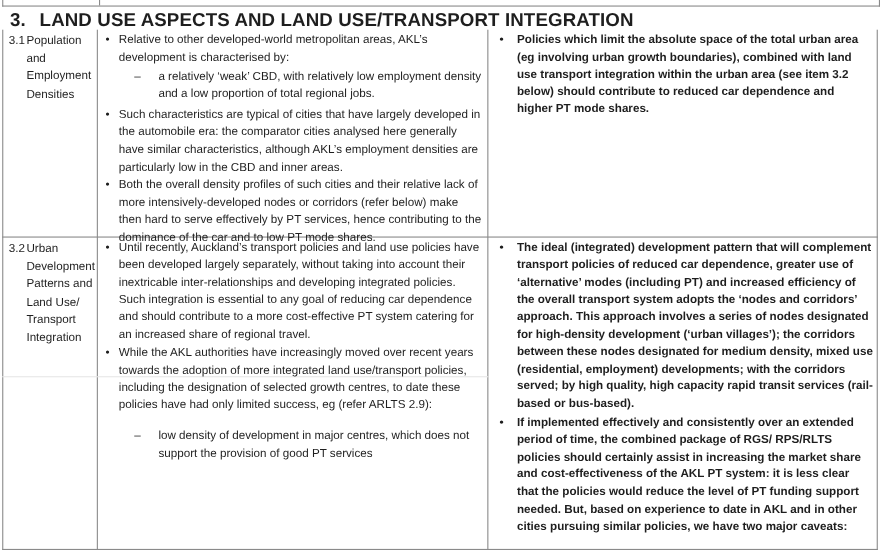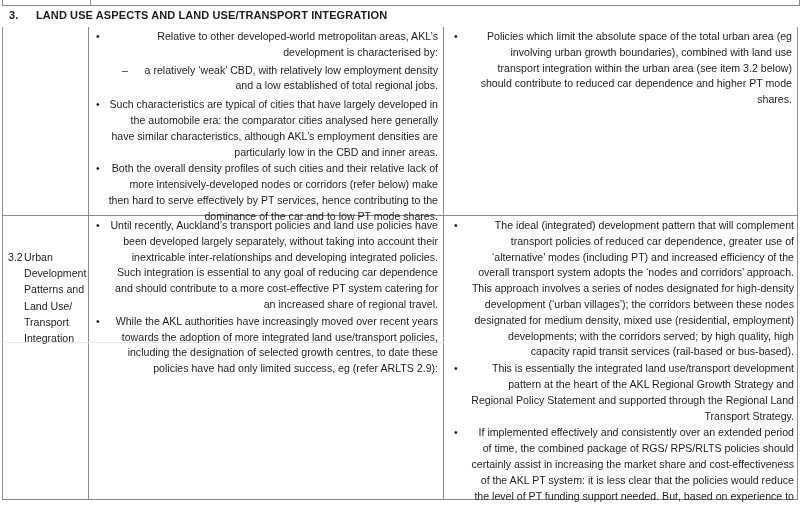"3. LAND USE ASPECTS AND" .section-title { font-size: 11px -> 17px }
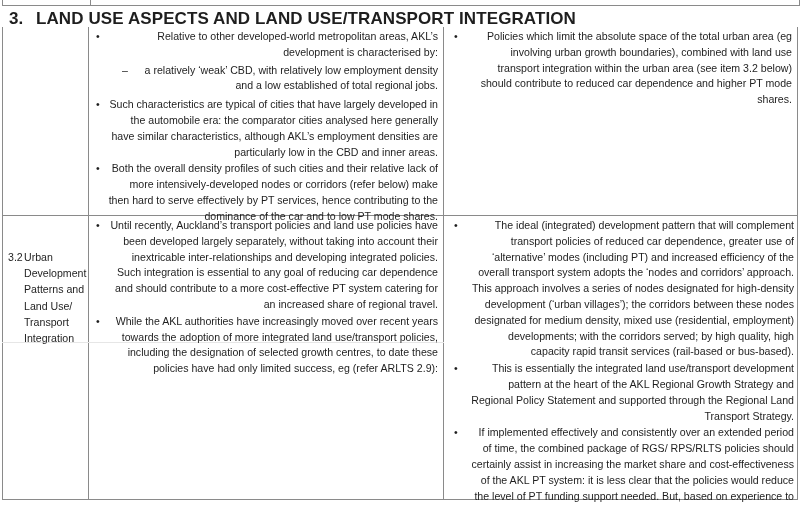"3.1Population and Employment Densities" div.label { html: none -> <div> <span>3.1</span><span>Population and Employment Densities</span> </div> }
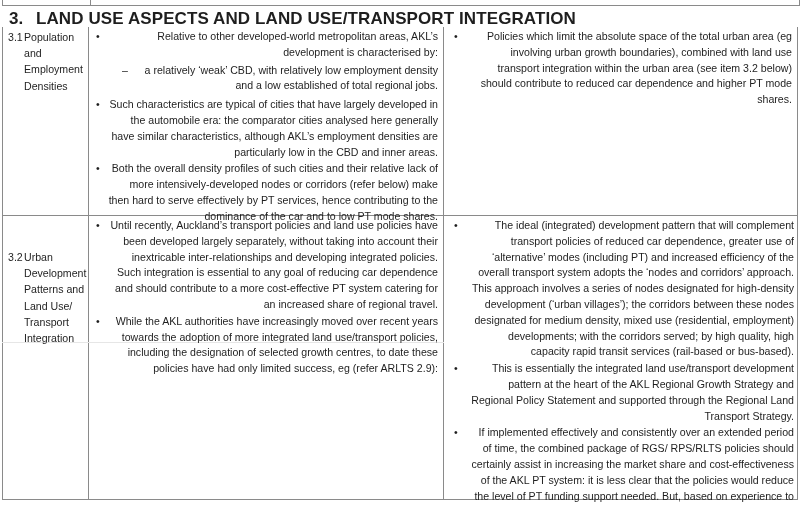"Relative to other developed-world" ul.b > li { text-align: right -> none }
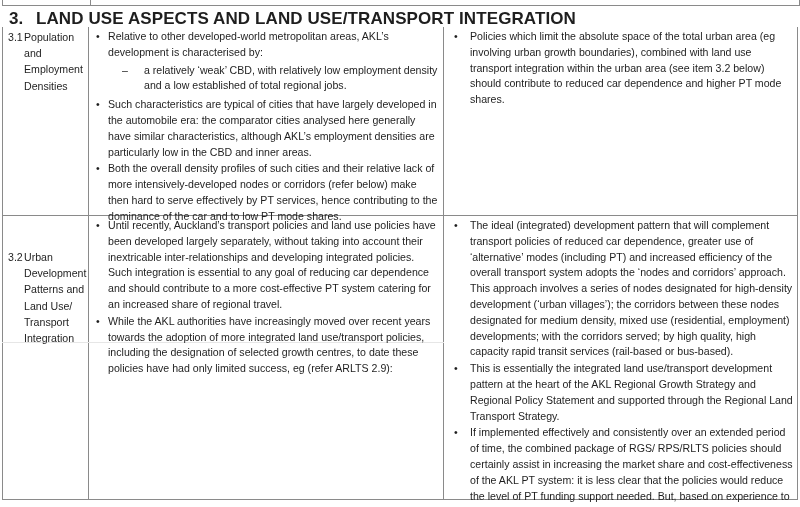"Policies which limit the absolute" ul.b.wide > li { font-weight: none -> bold }
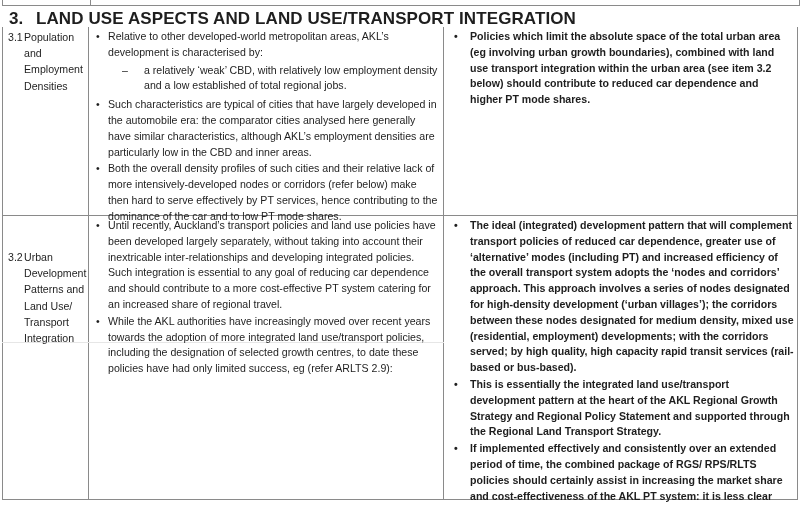"a relatively ‘weak’ CBD, with" li { text: established -> proportion }
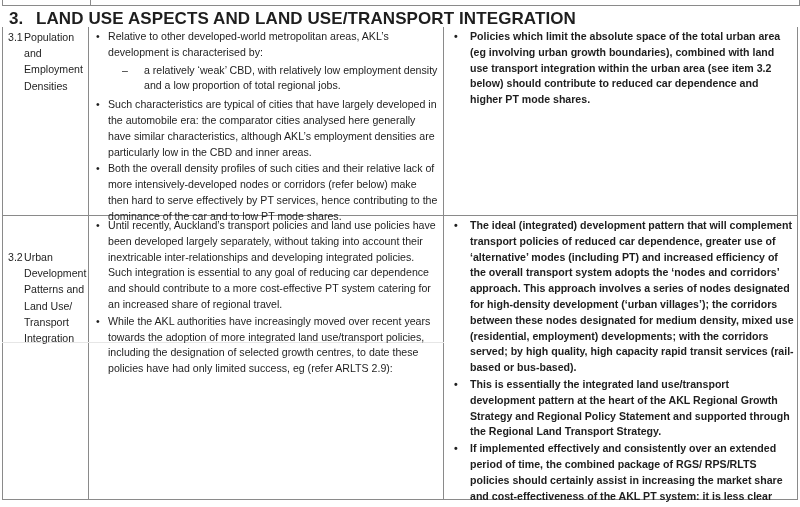"3.2Urban Development Patterns and Land" div.label { margin-top: 31px -> none }
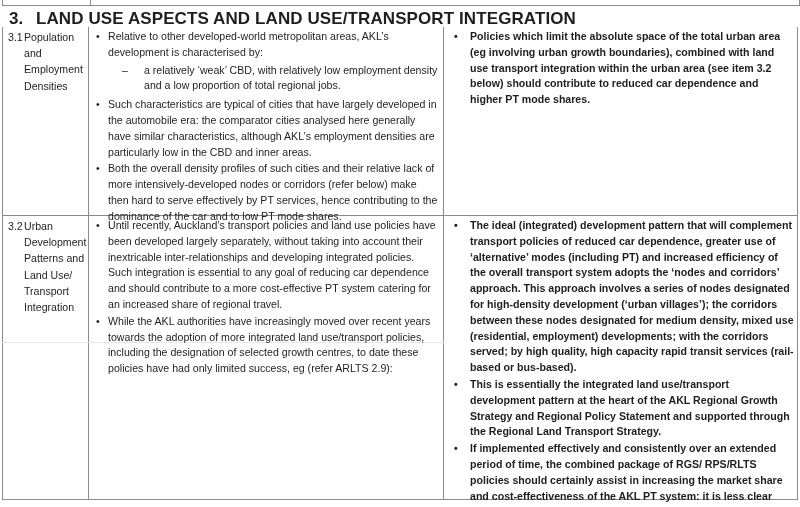"This is essentially the integrated" li { html: <li>This is essentially the integrated land use/transport development pattern at the heart of the AKL Regional Growth Strategy and Regional Policy Statement and supported through the Regional Land Transport Strategy.</li> -> none }
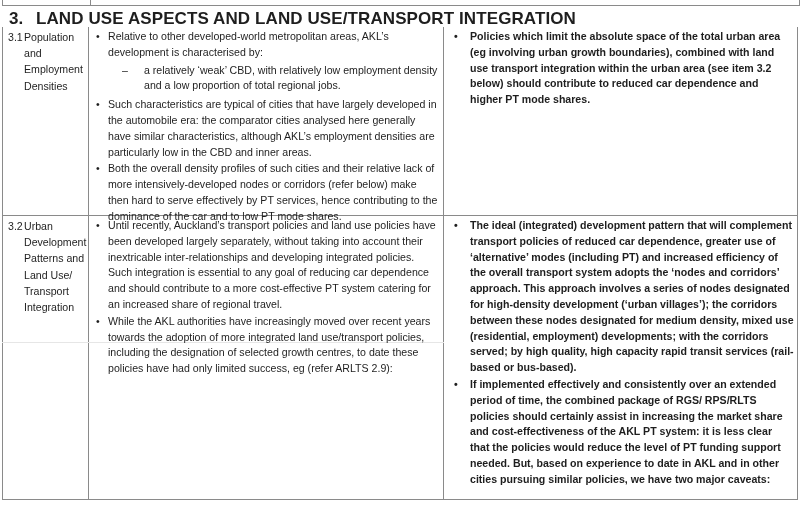"low density of development in" li { html: none -> <li>low density of development in major centres, which does not support the provision of good PT services</li> }
